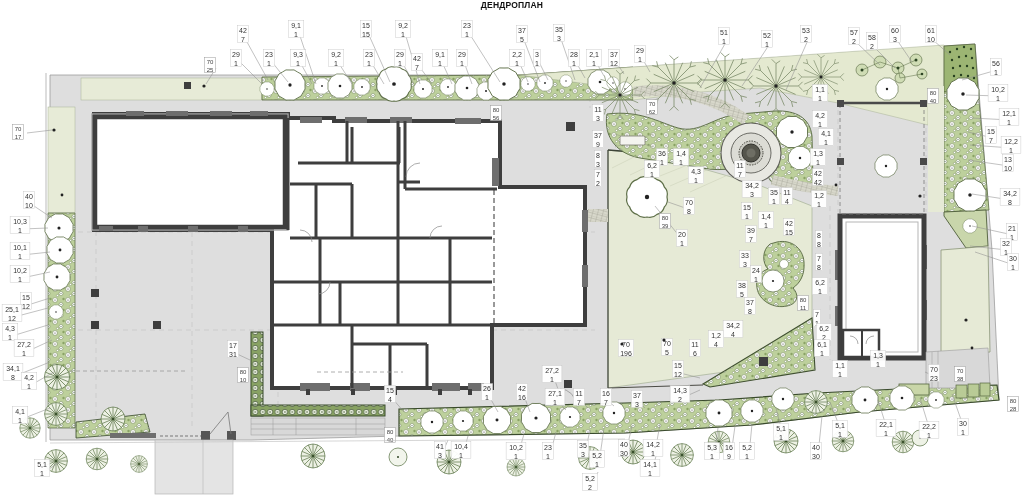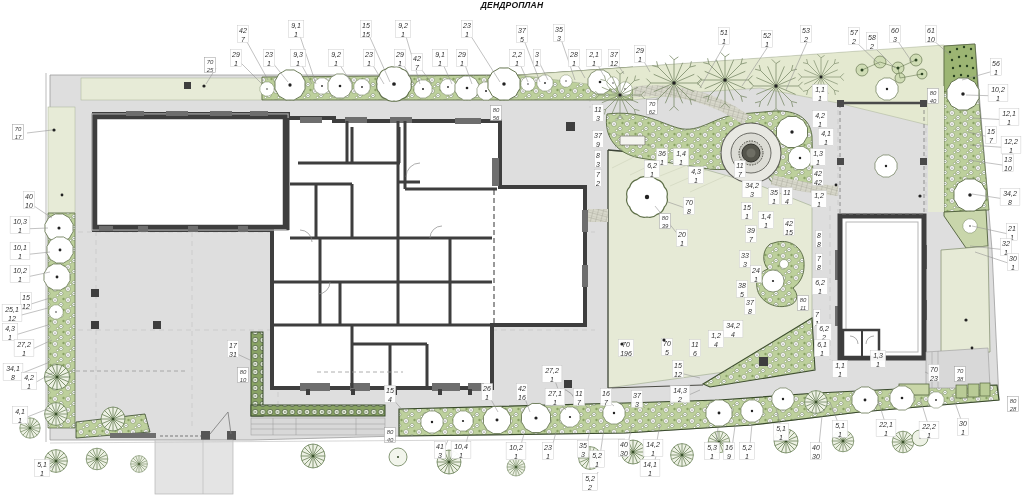"ДЕНДРОПЛАН" #plan { font-style: italic -> none }
